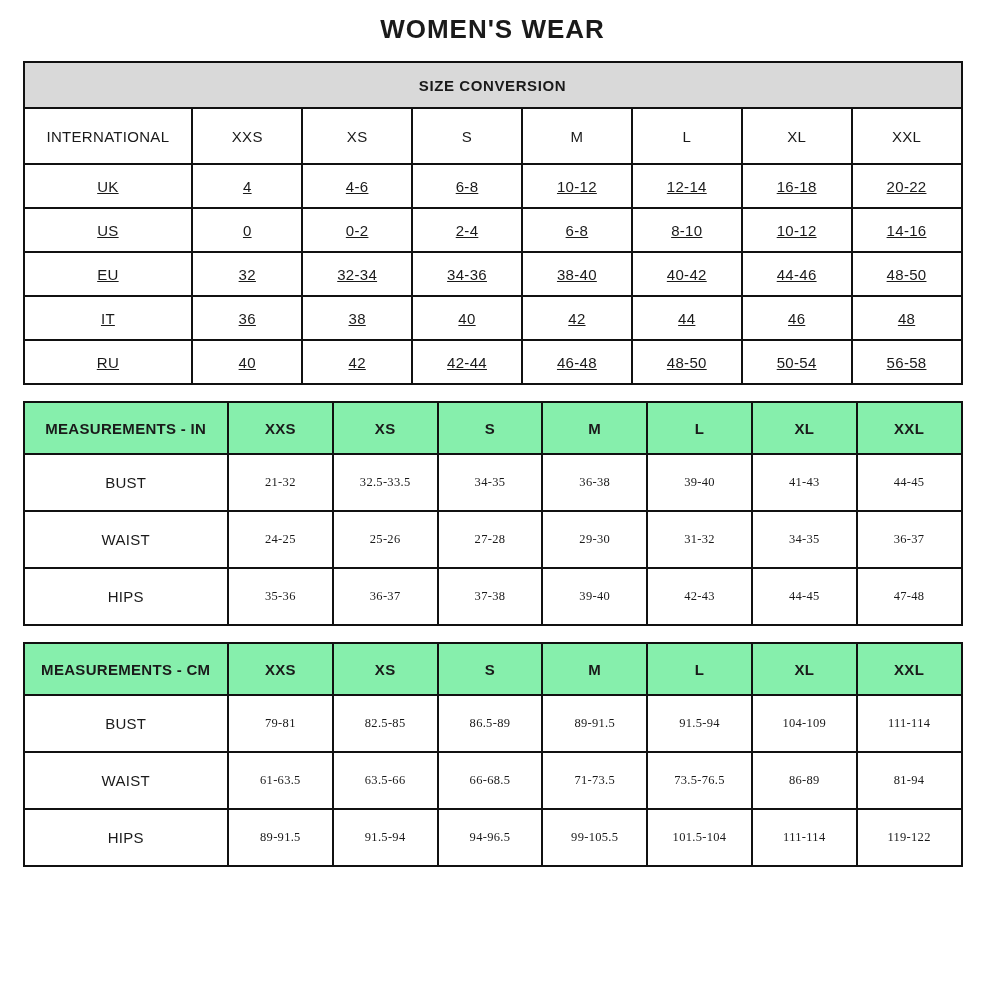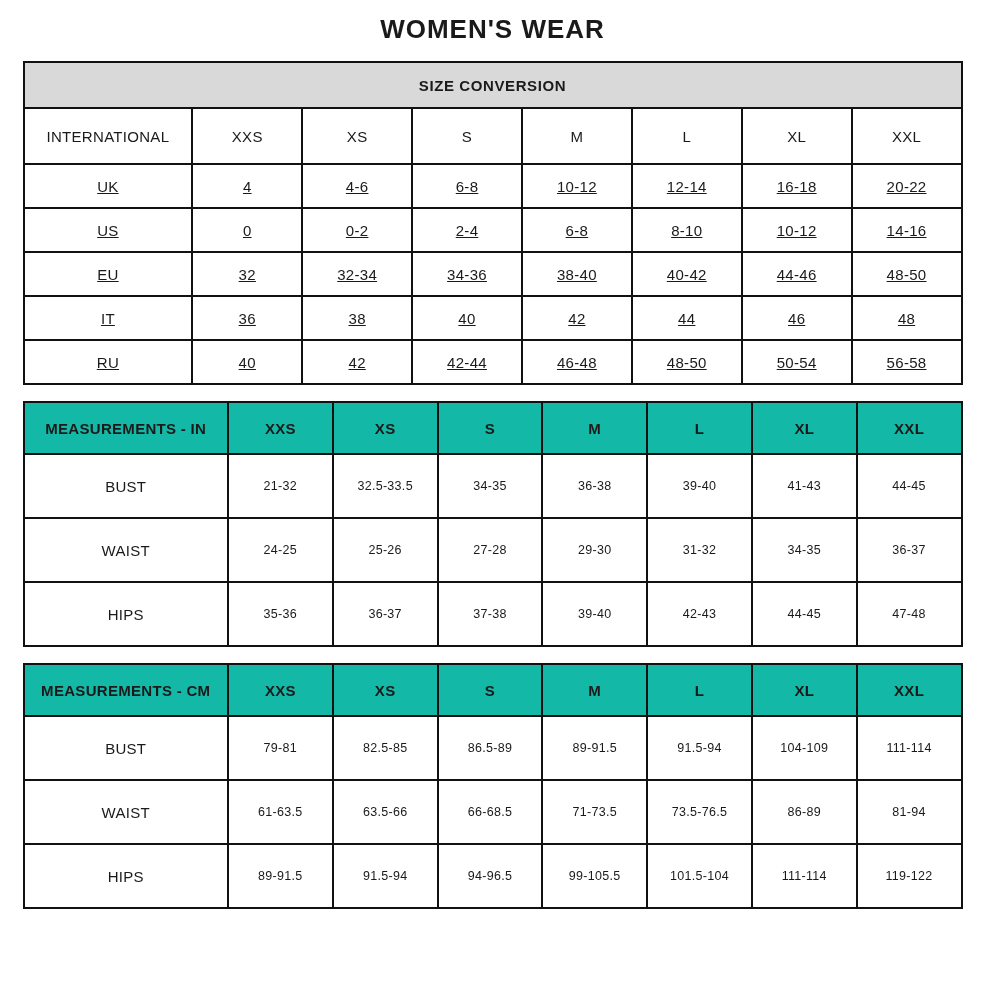"MEASUREMENTS - IN" tr.head-row.gray td { background: #14b8a6 -> #86efac }
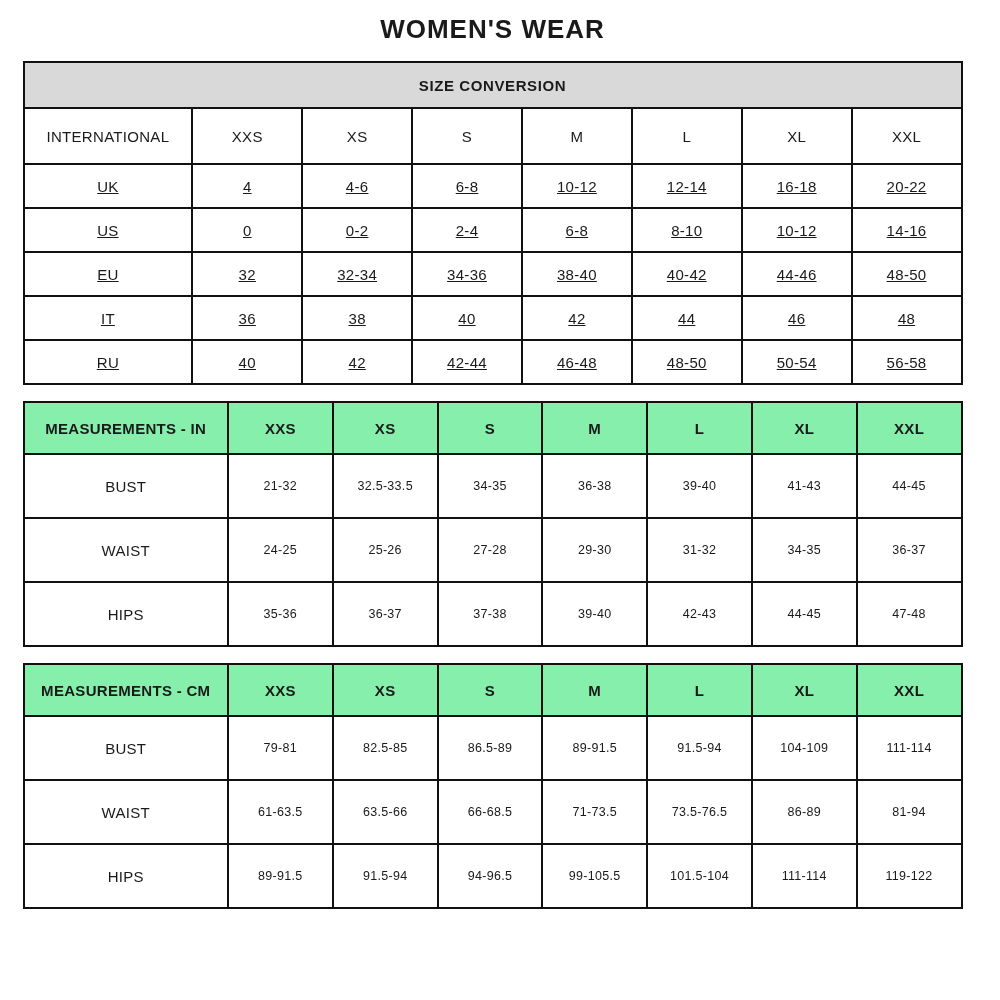"BUST" .t2 tr.data-row, .t3 tr.data-row { height: 64px -> 57px }
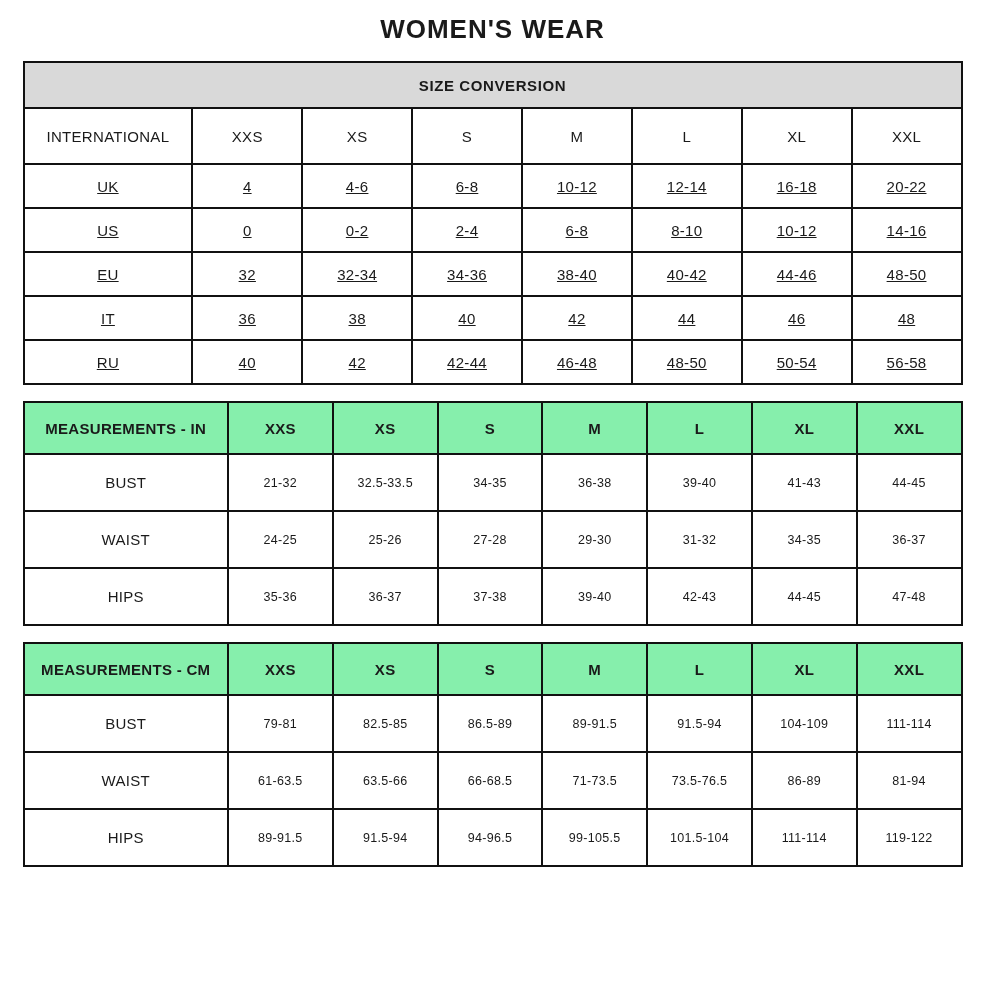"21-32" .t2 tr.data-row td.value-cell, .t3 tr.data-row td.value-cell { font-family: none -> Liberation Serif, serif }
